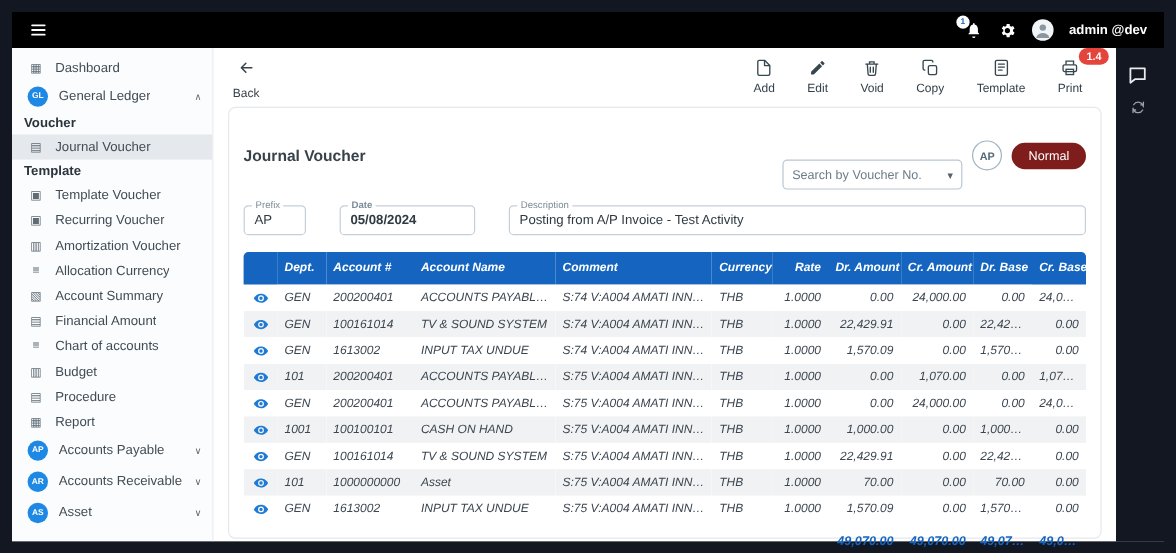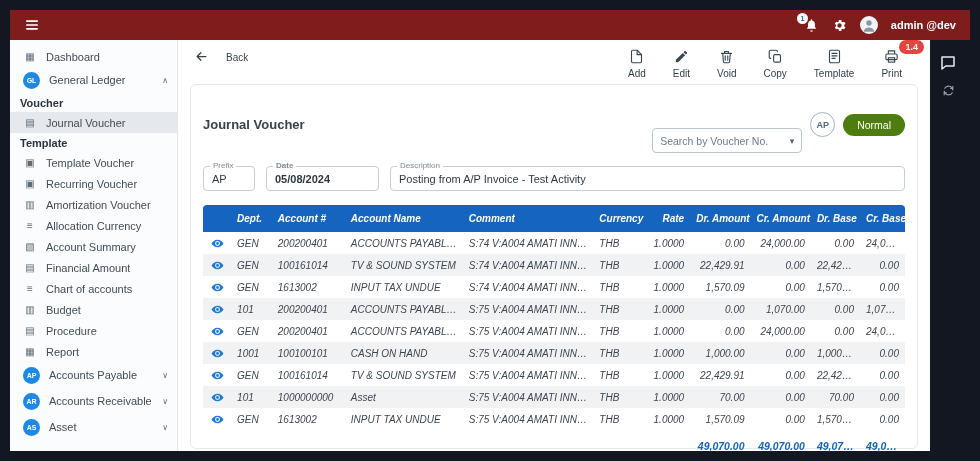"admin @dev" .topbar { background: #7f1d1d -> #000000 }
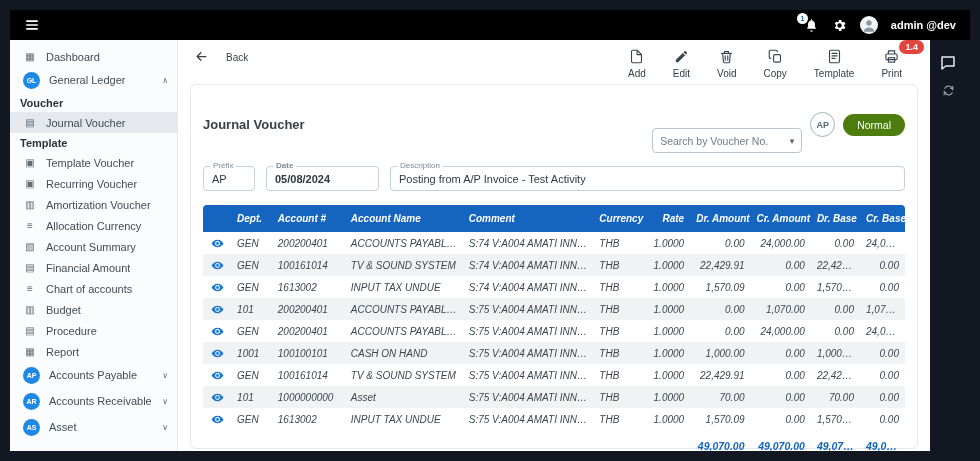"Back" .back-btn { flex-direction: row -> column; gap: 17px -> 6px }
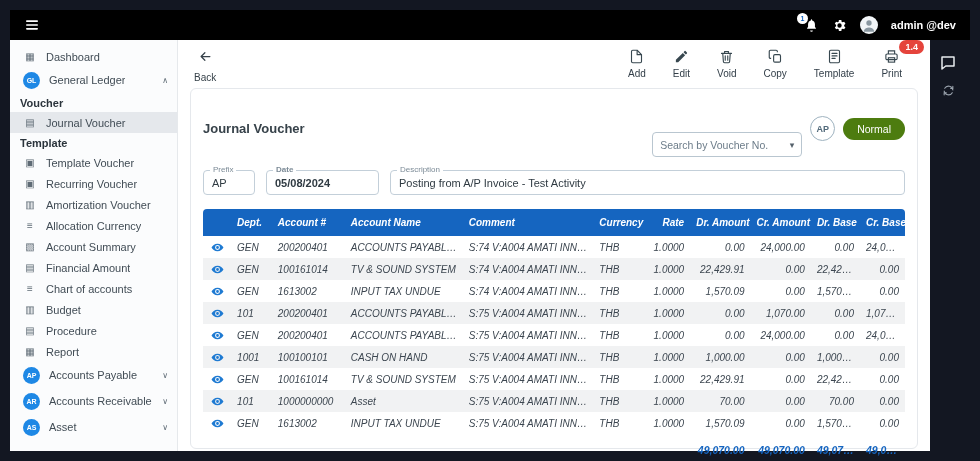"Normal" .status-pill { background: #4d7c0f -> #7f1d1d }
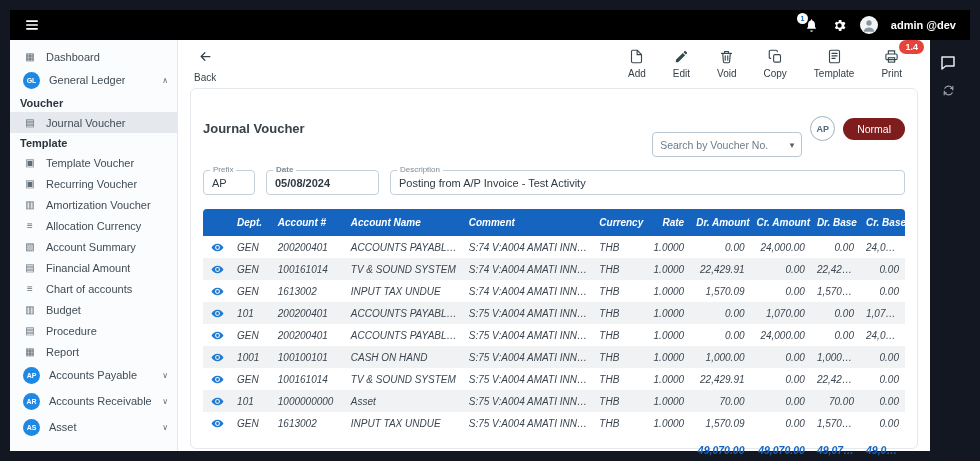"Prefix" .fields-row { gap: 11px -> 28px }
